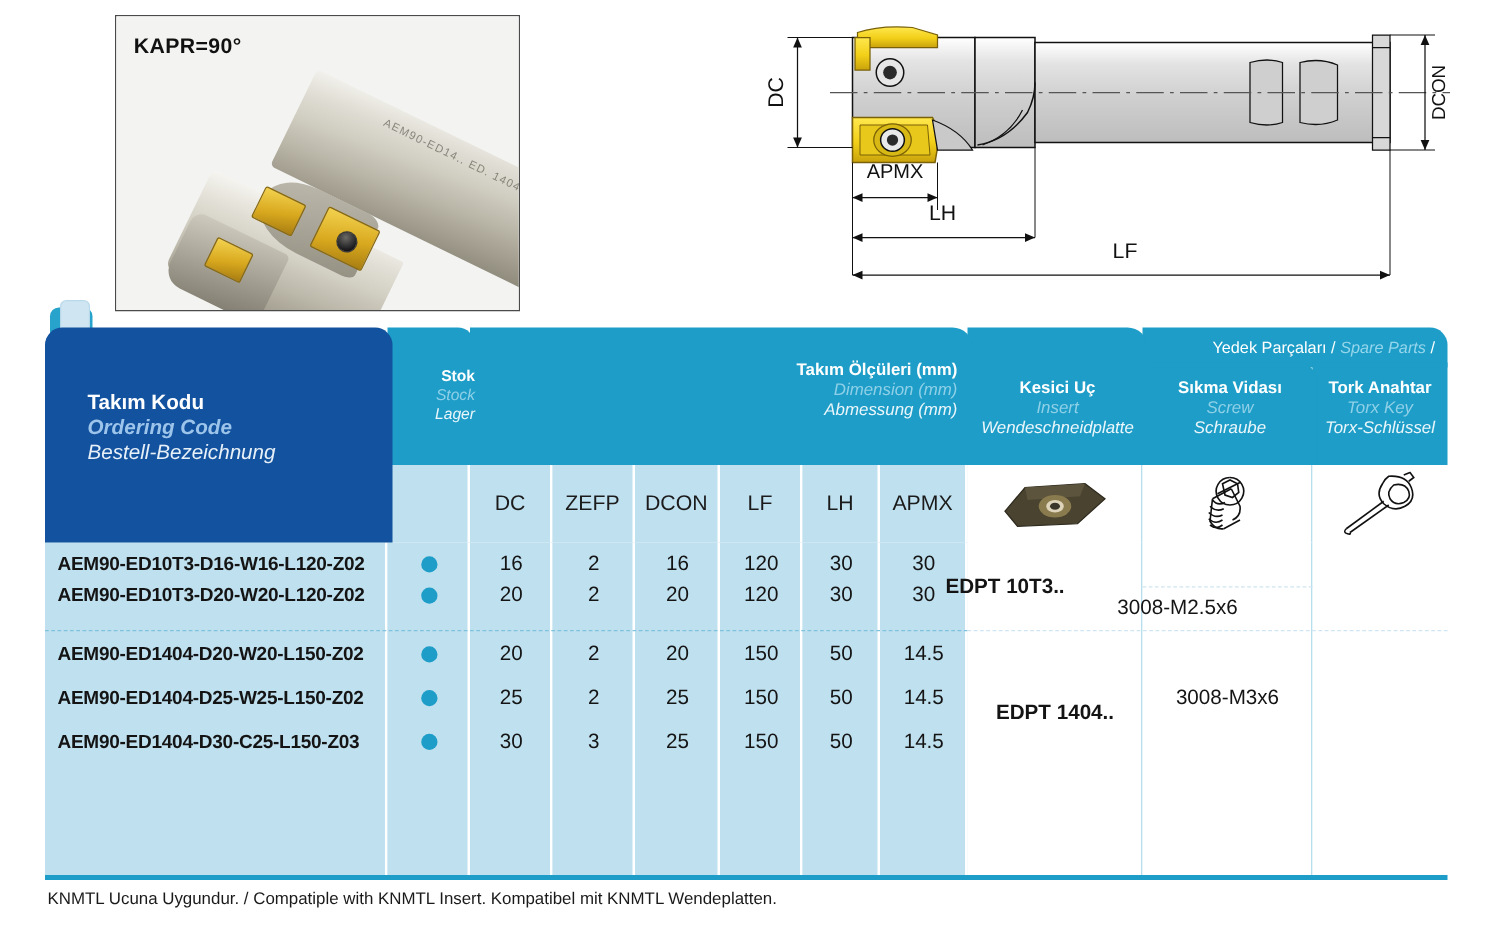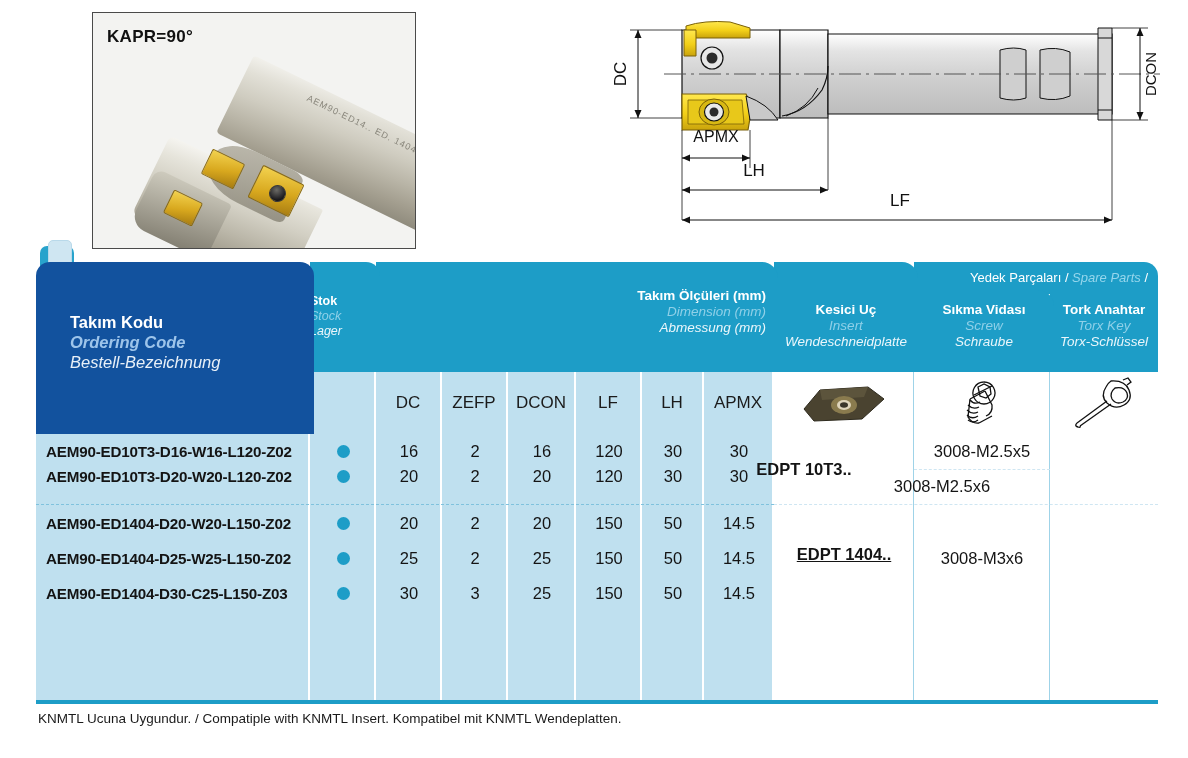"Stok" .band-stok { text-align: left -> right }
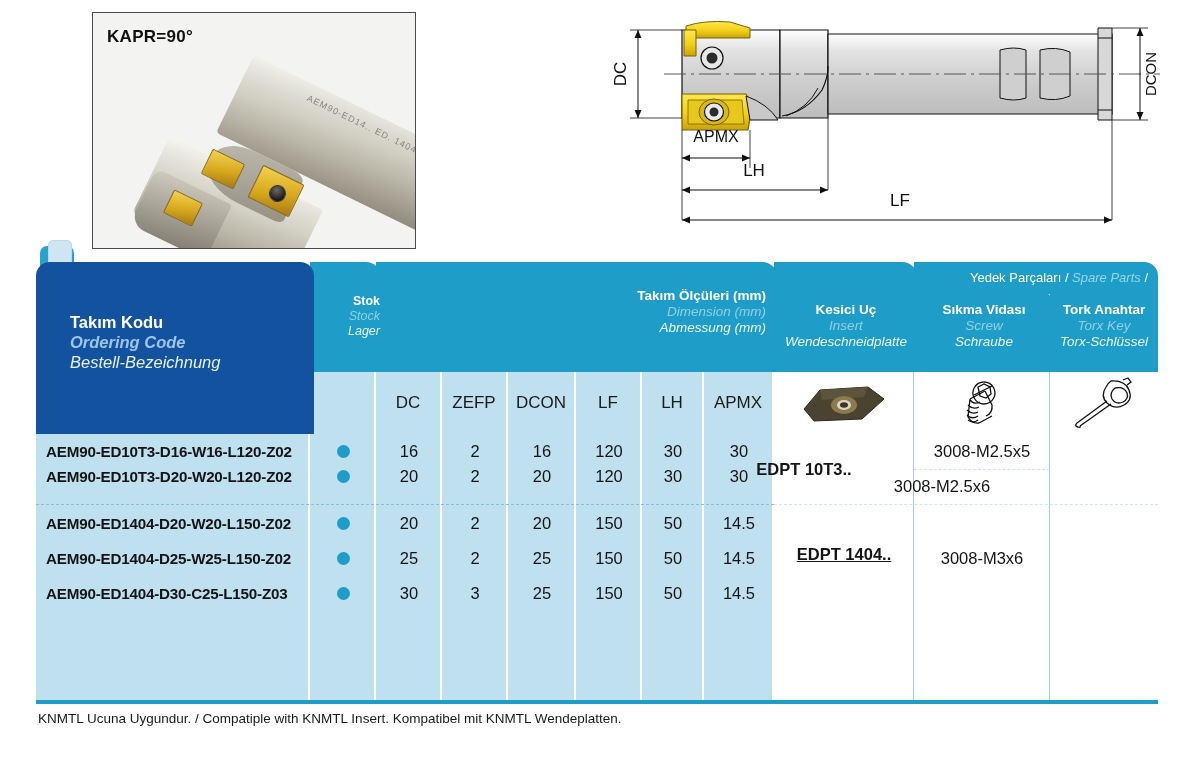"3008-M2.5x5" div.mcell { html: <div>3008-M2.5x5</div> -> none }
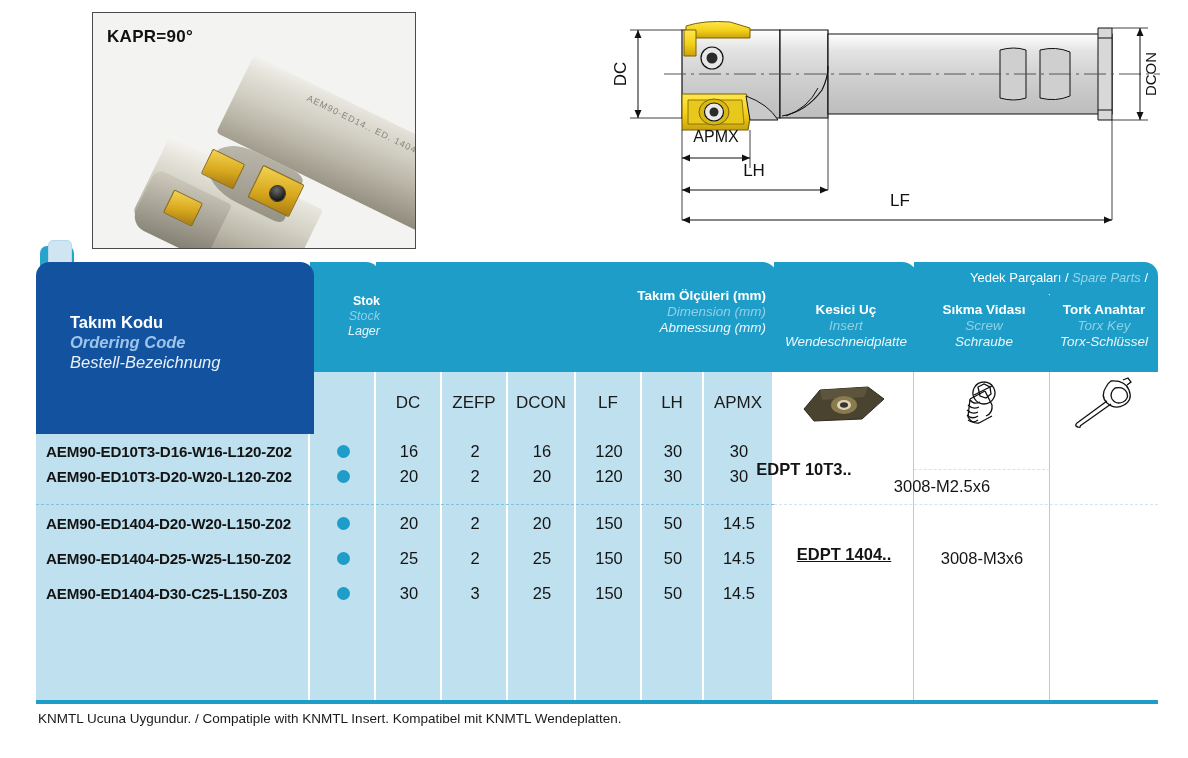"EDPT 1404.." div.mcell { text-decoration: underline -> none; top: 68px -> 84px }
